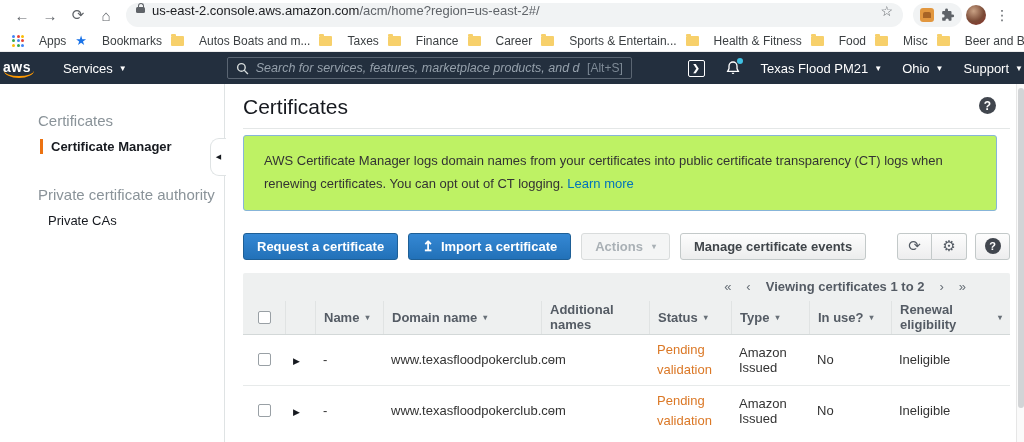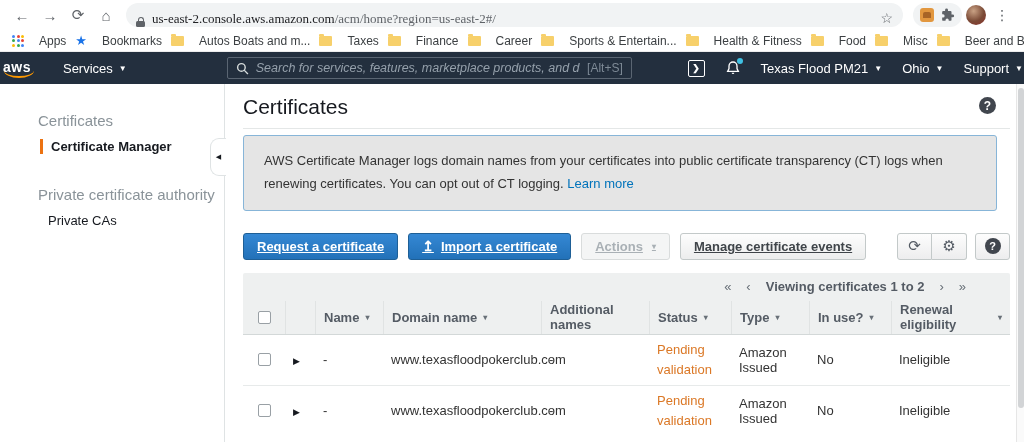"us-east-2.console.aws.amazon.com/acm/hom" .url-pill { align-items: flex-end -> flex-start; font-family: Liberation Serif, serif -> none }
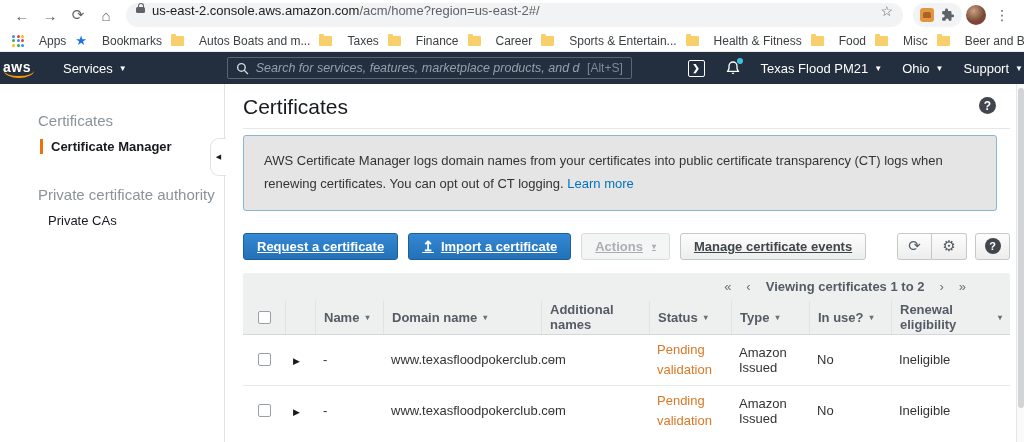"AWS Certificate Manager logs domain" .banner { background: #e5e5e5 -> #bef264 }
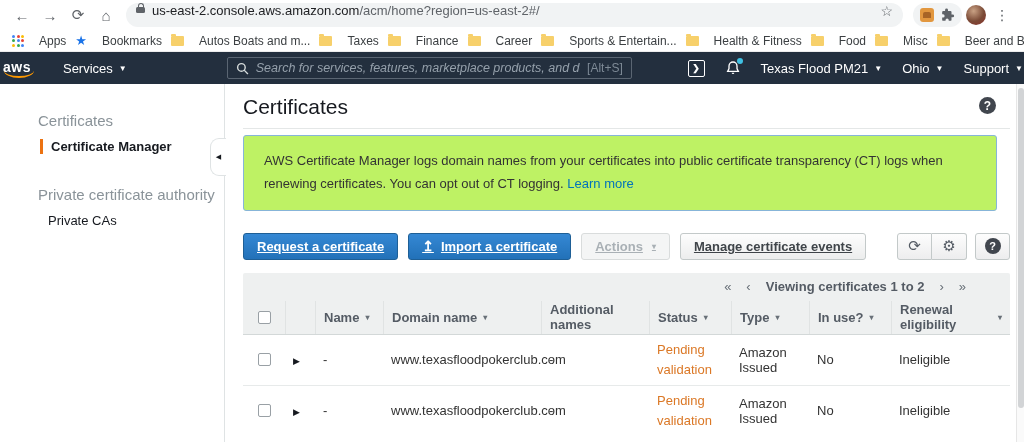"Request a certificate" .btn { text-decoration: underline -> none }
